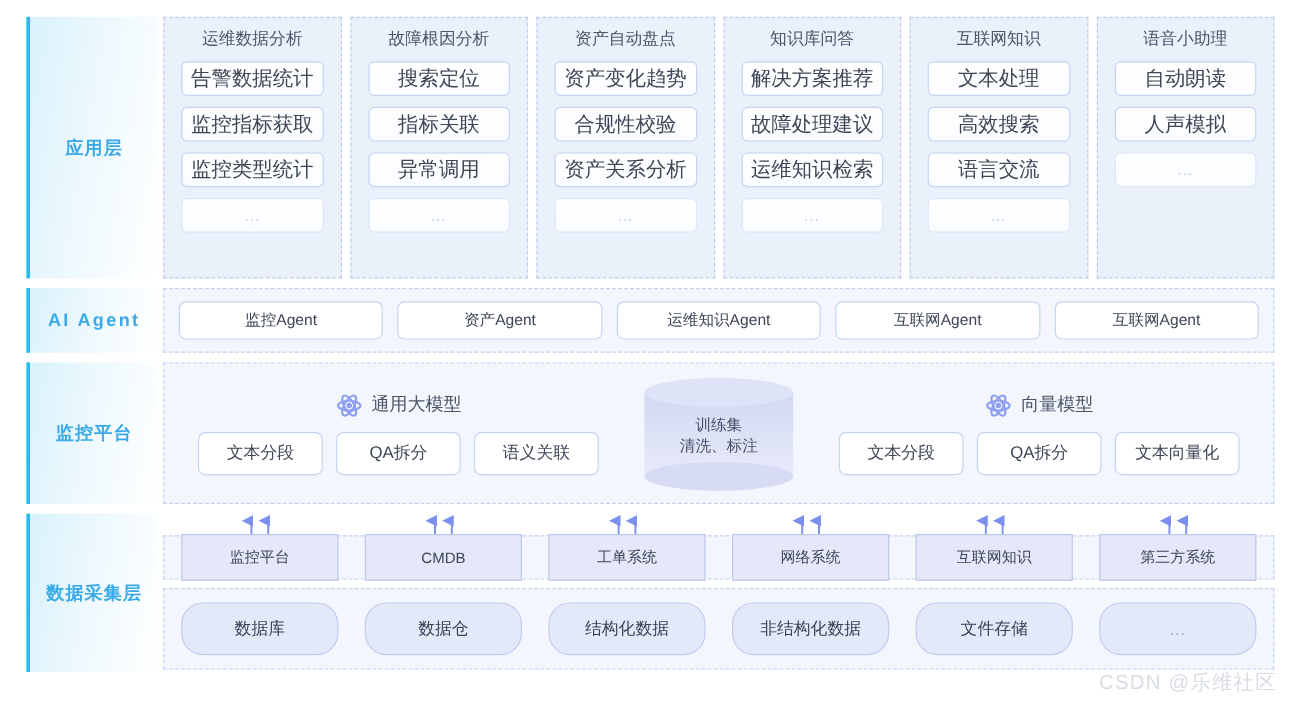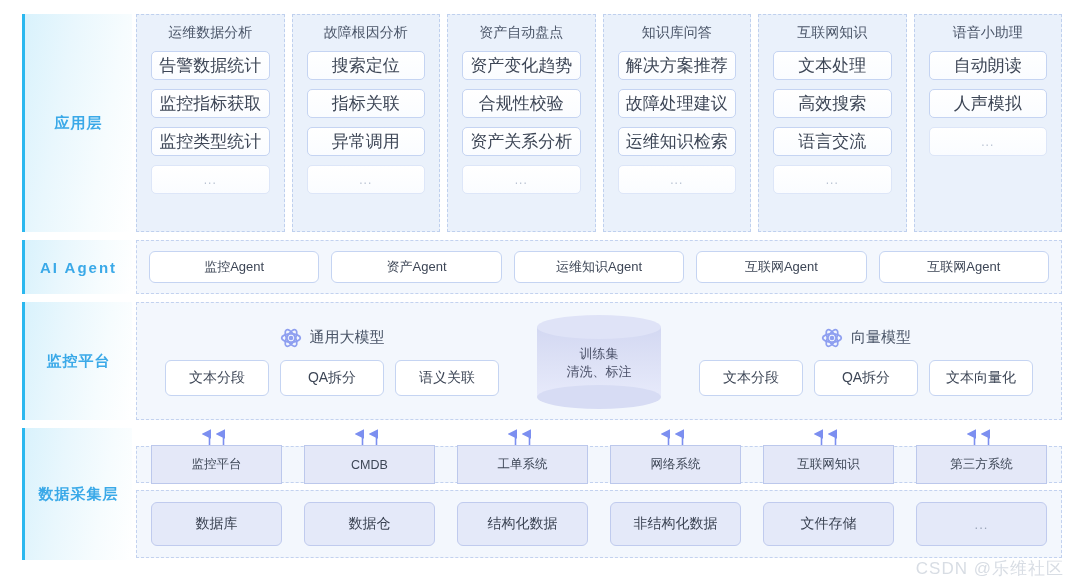"数据库" .store-chip { border-radius: 6px -> 18px }
